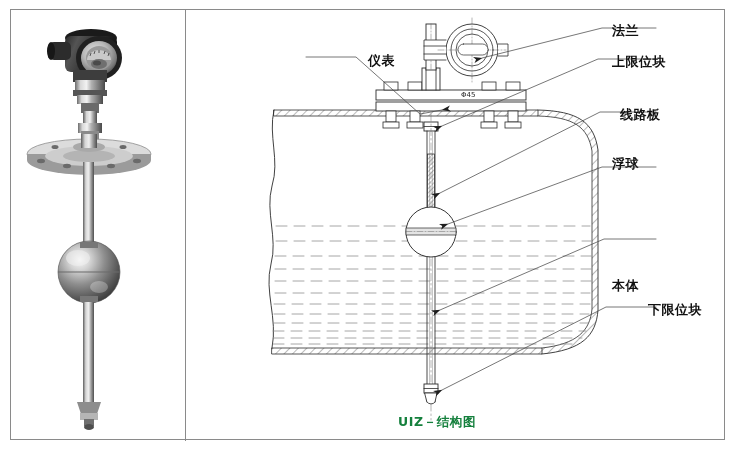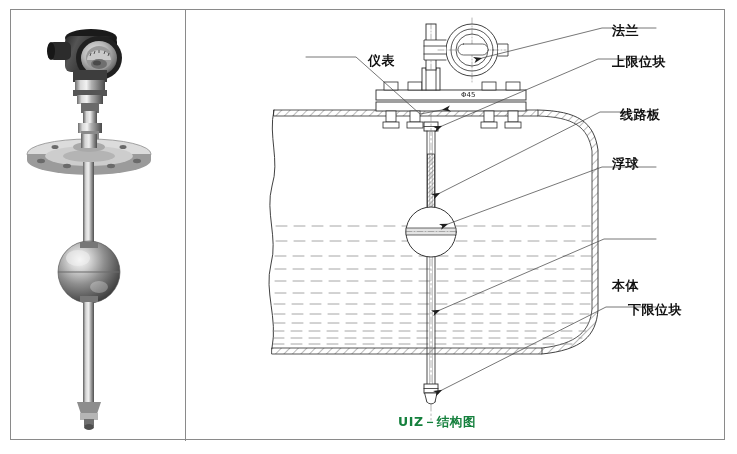"下限位块" span.lbl { left: 628px -> 648px }
